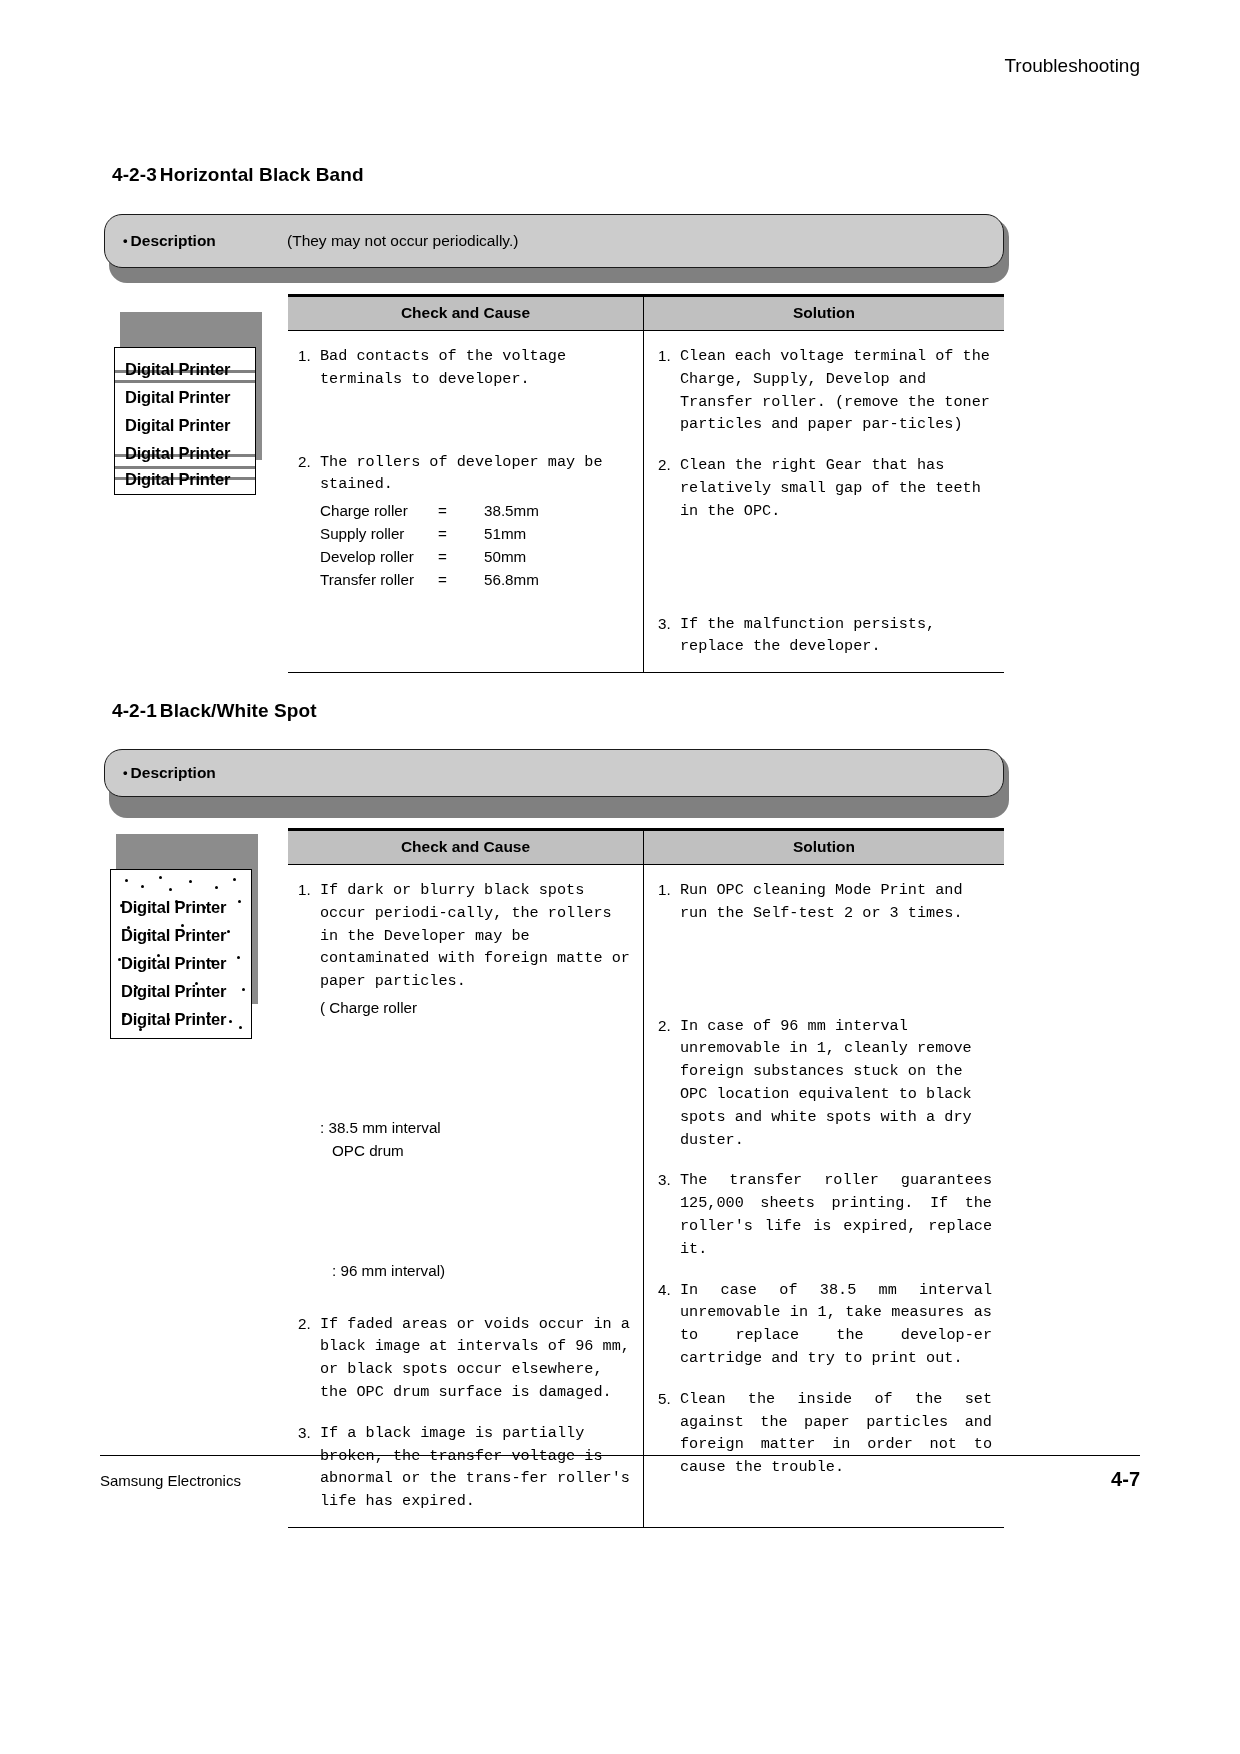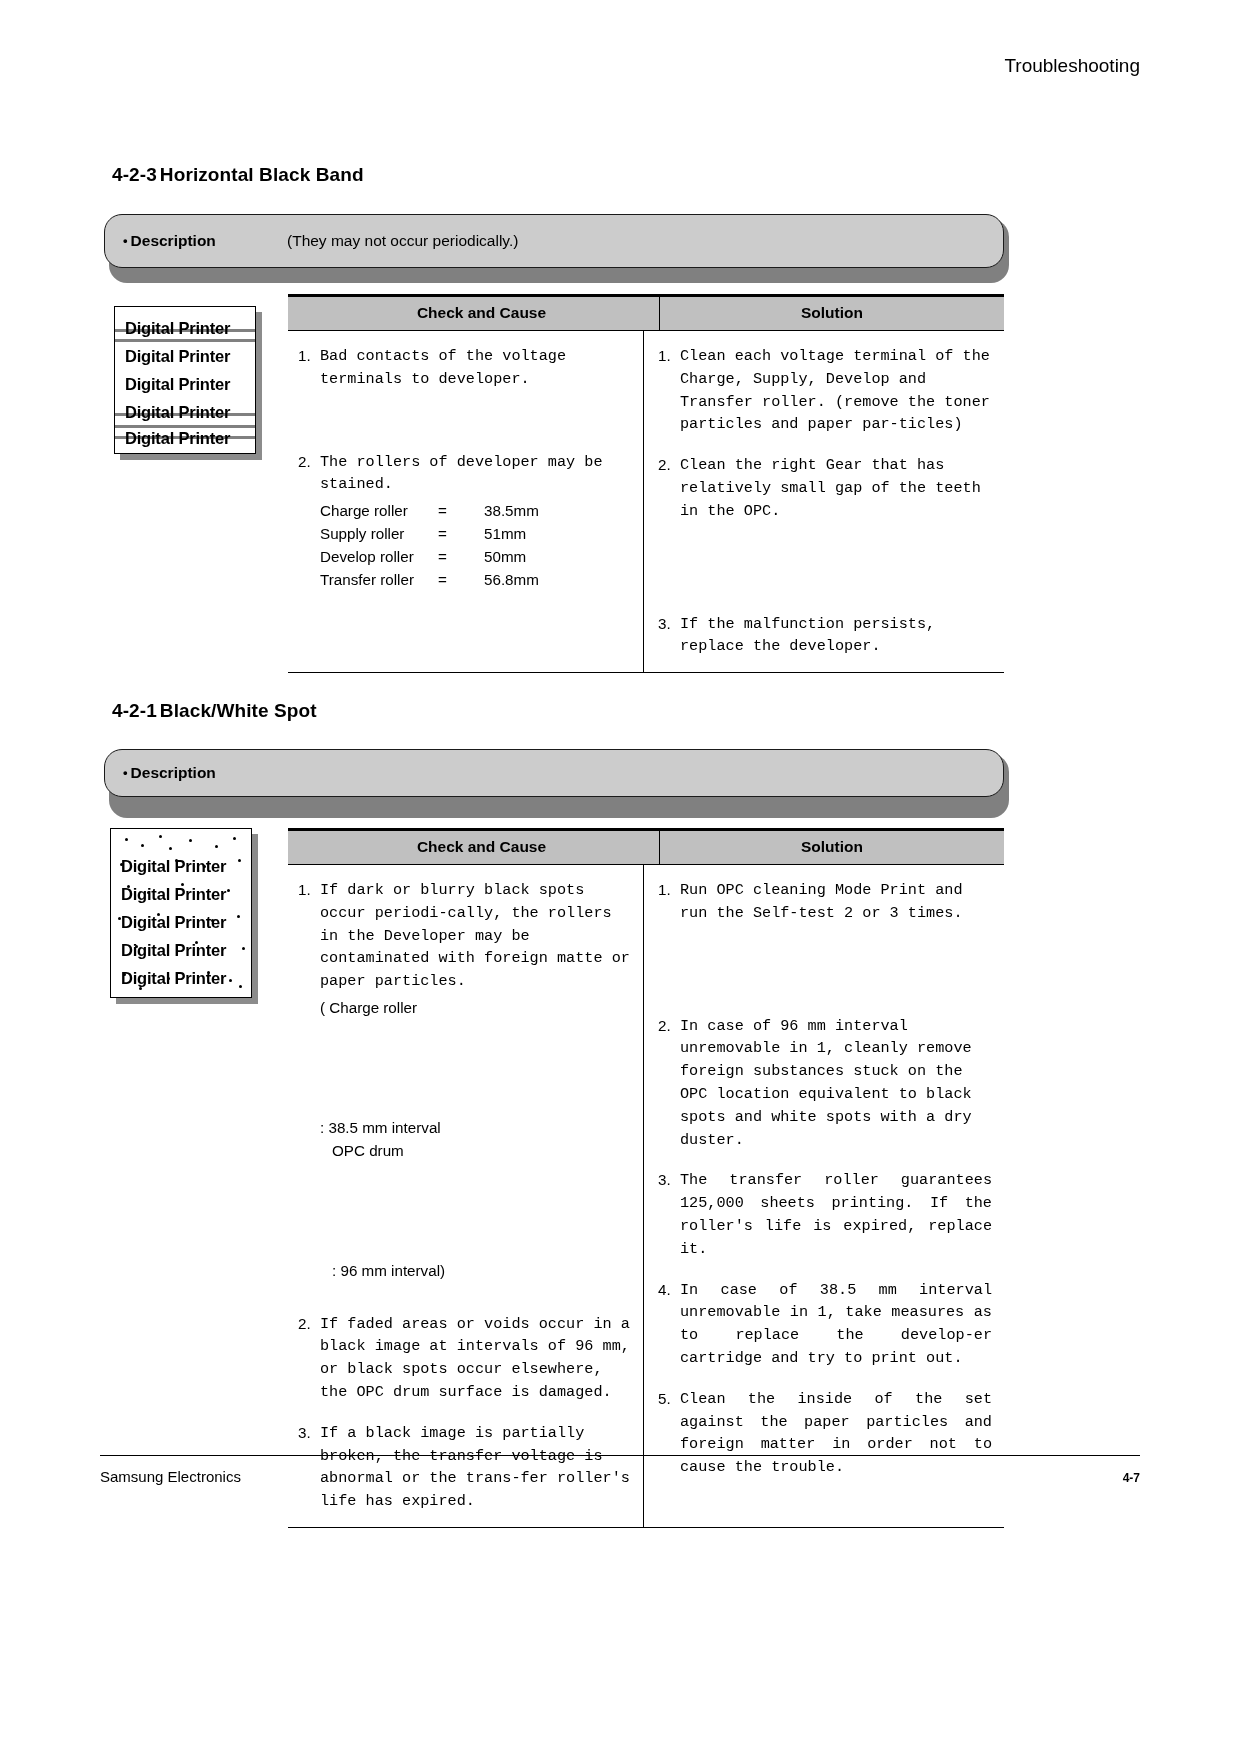"Check and Cause" .tbl .th.l { margin-left: 16px -> none }
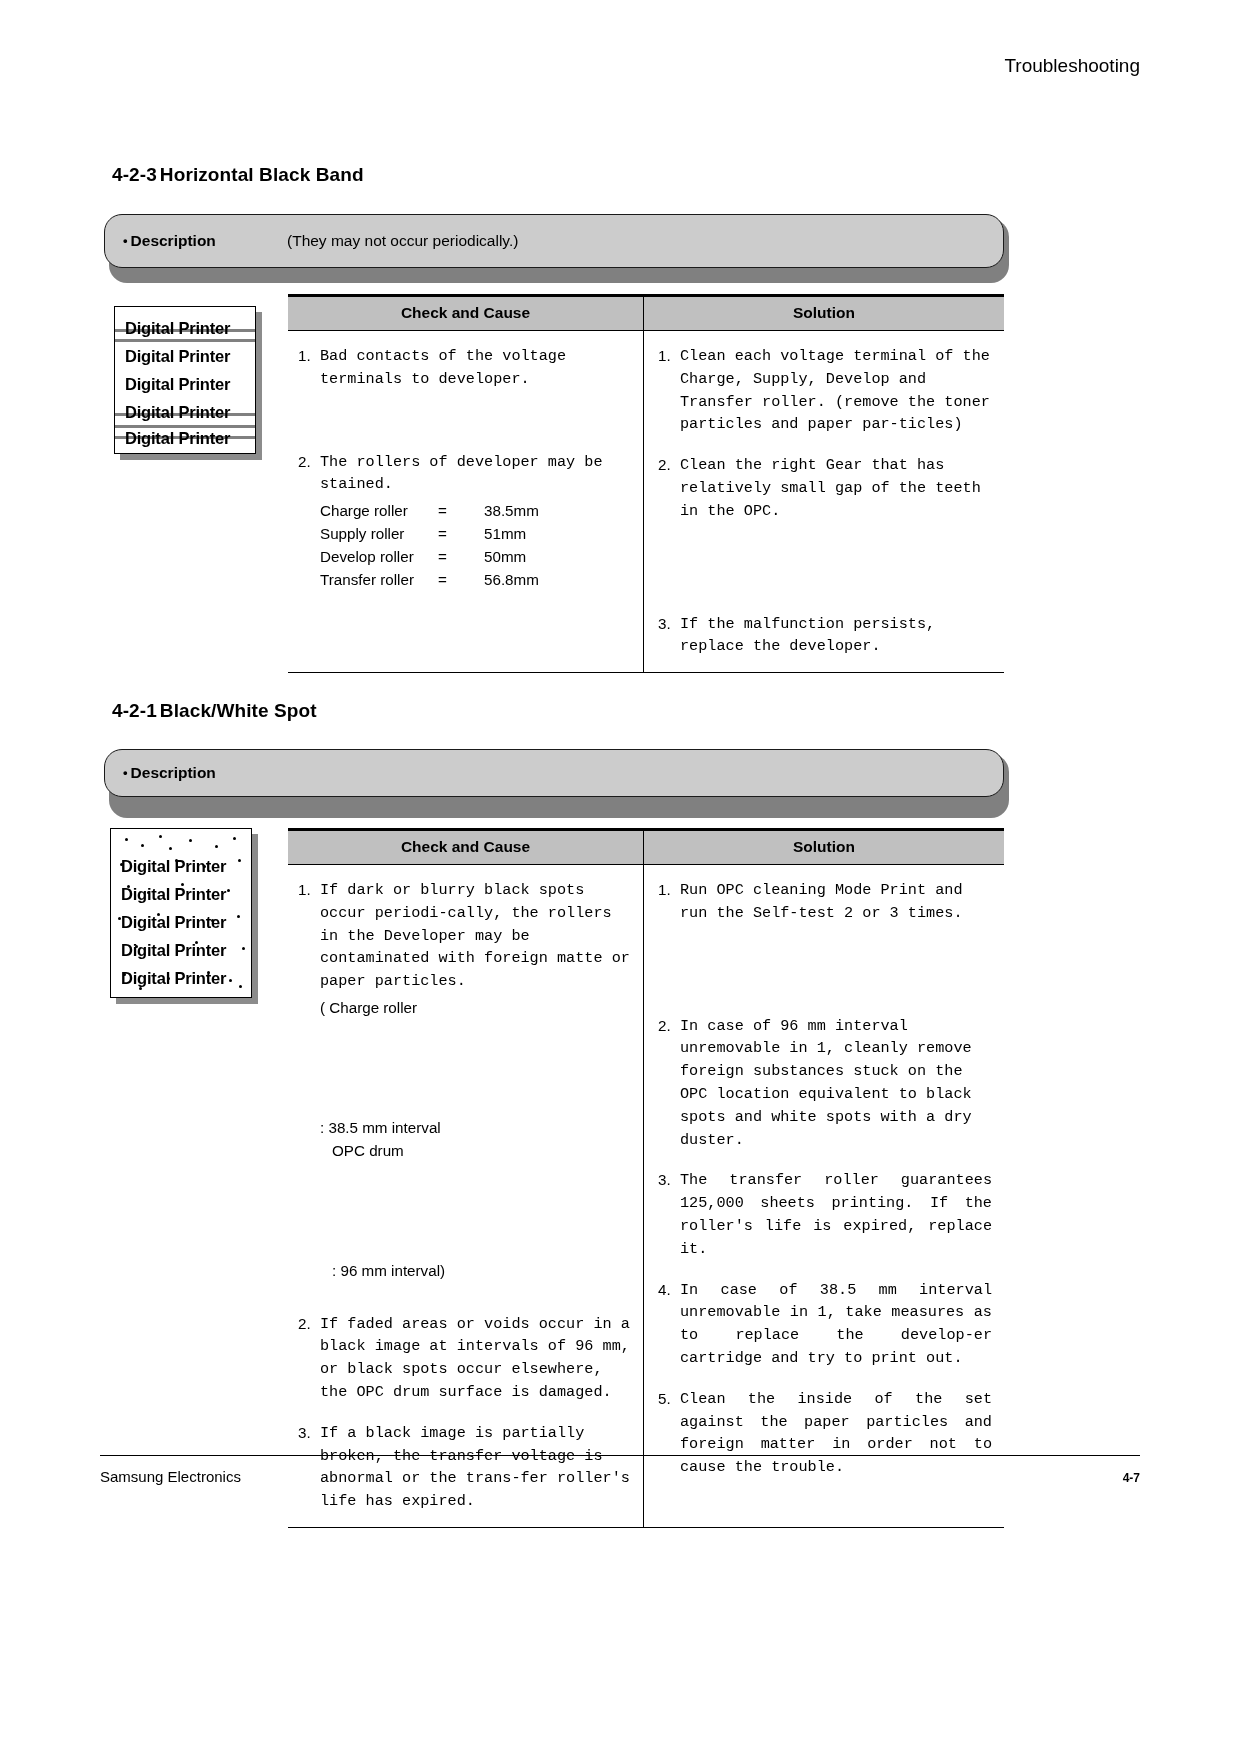"Digital Printer" .sample { margin-top: none -> 41px }
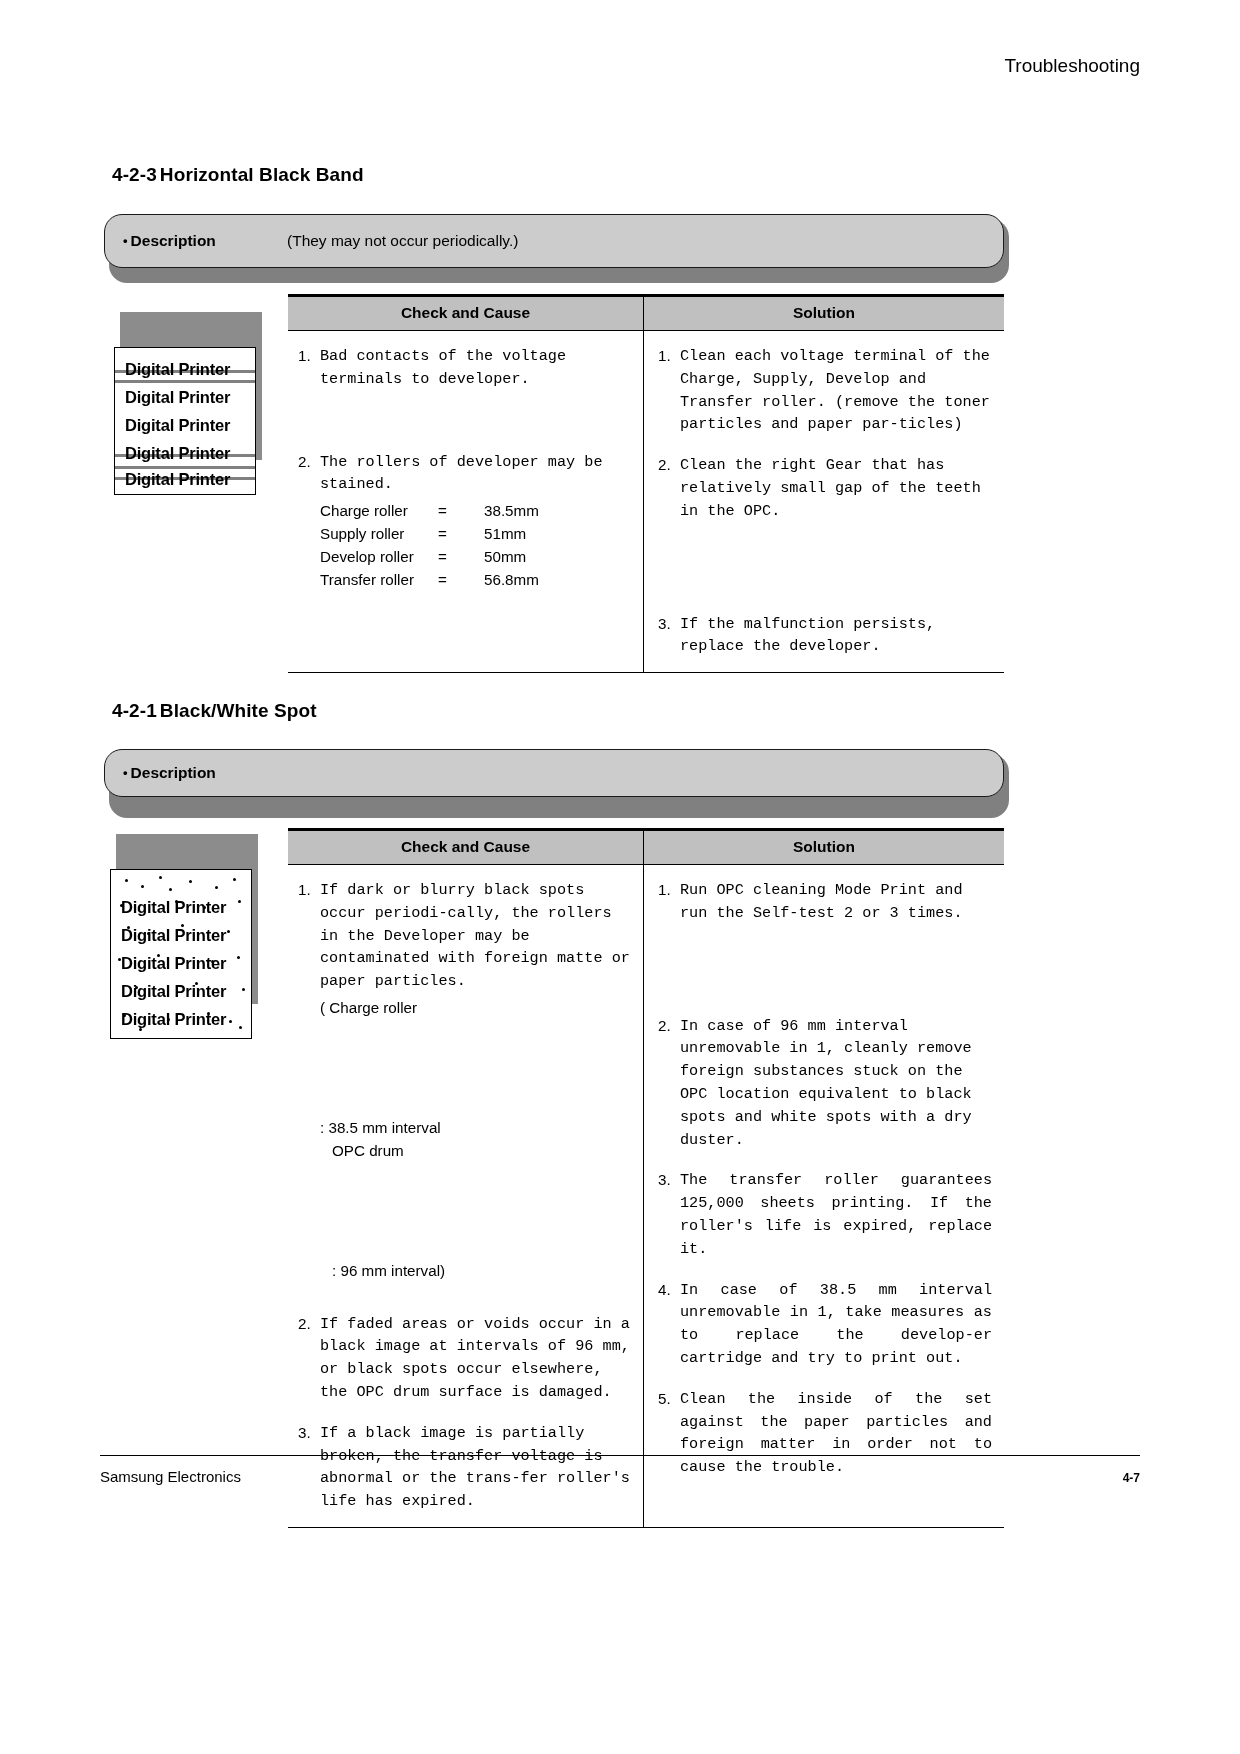"4-7" .footer .pg { font-size: 12px -> 20px }
